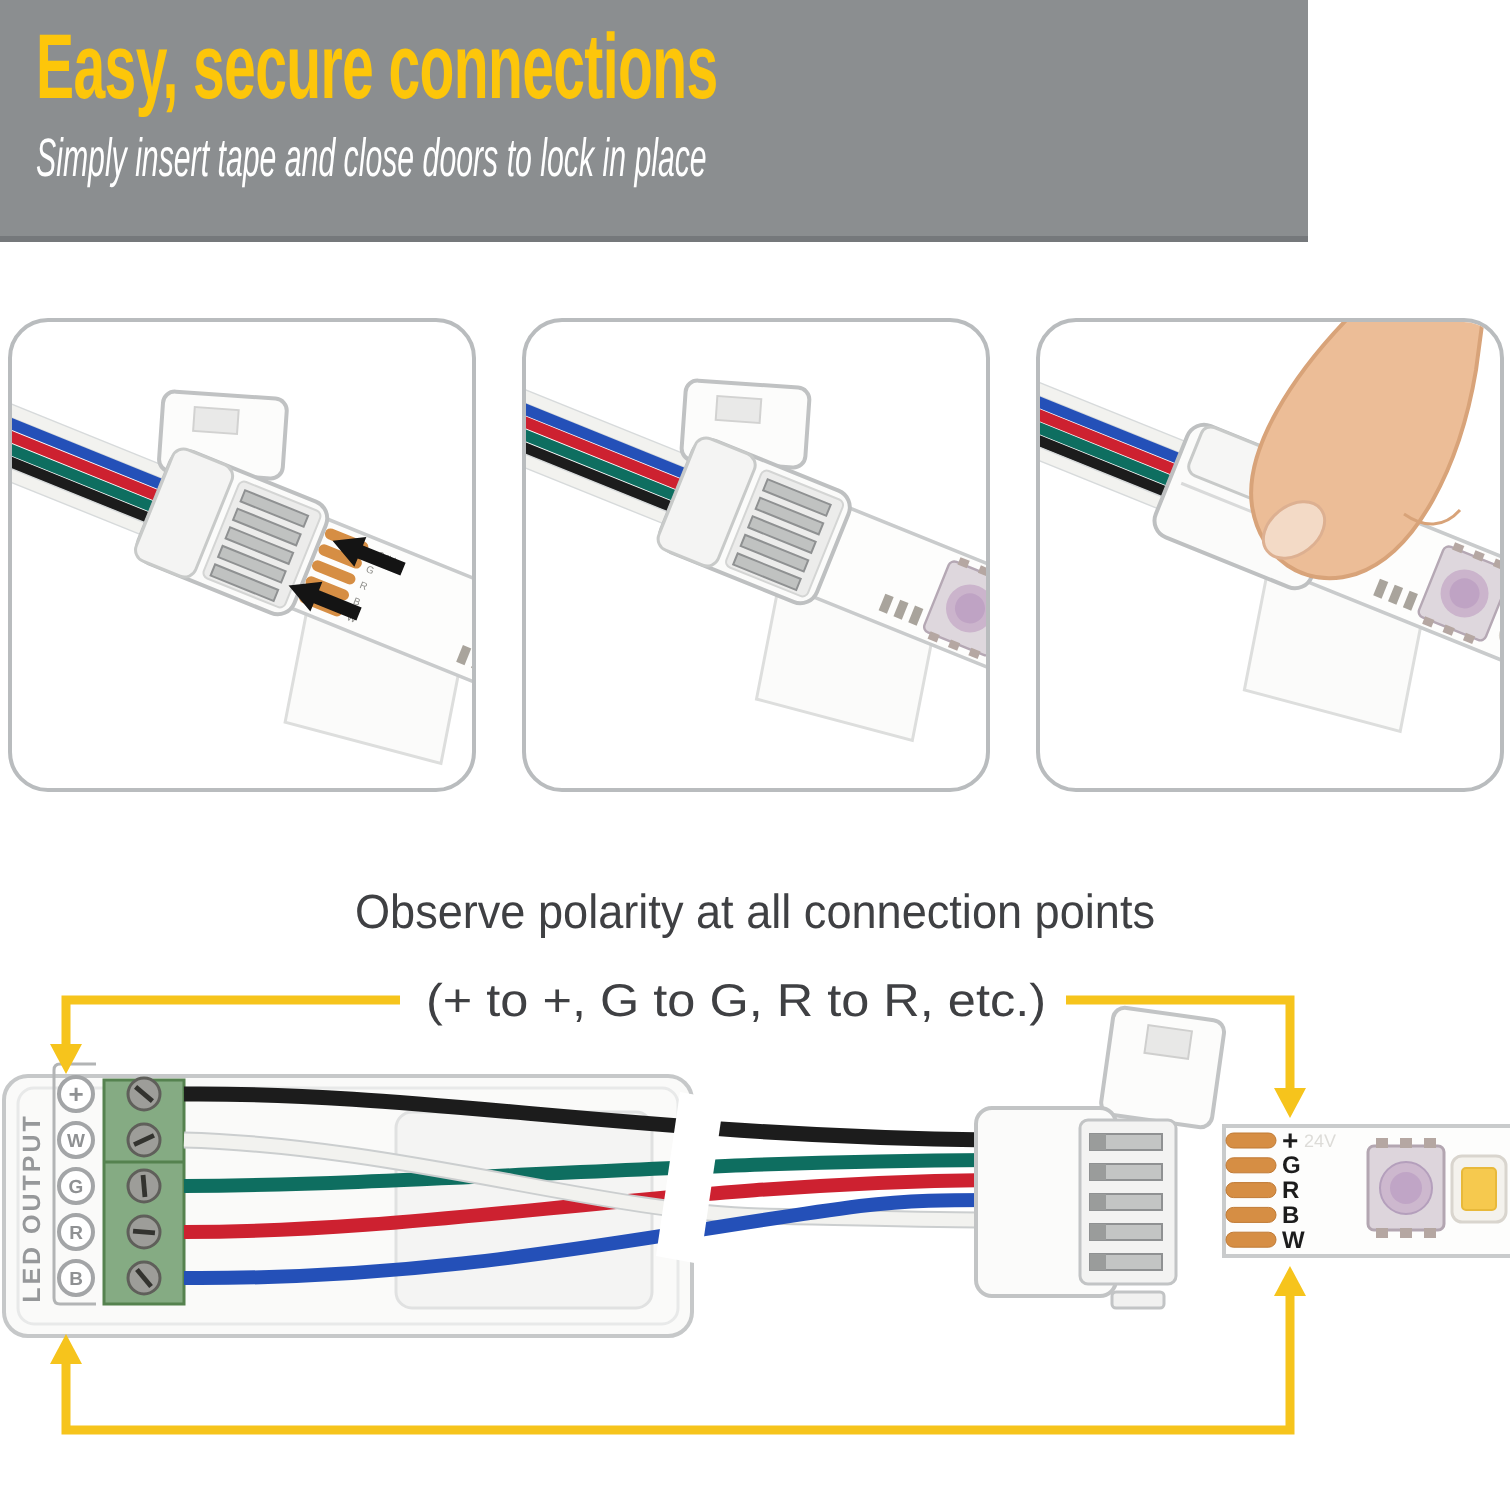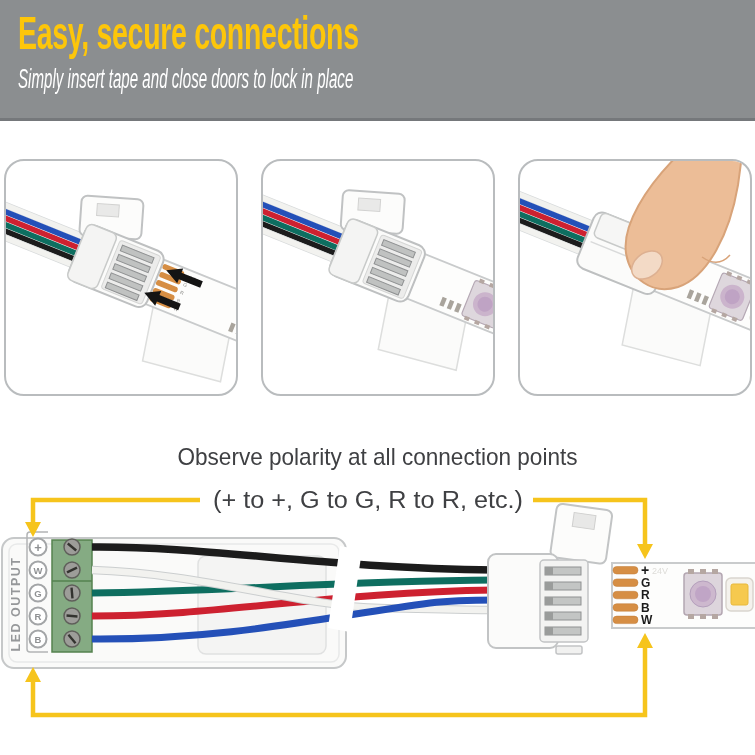"Easy, secure connections" .header { width: 755px -> 654px }
